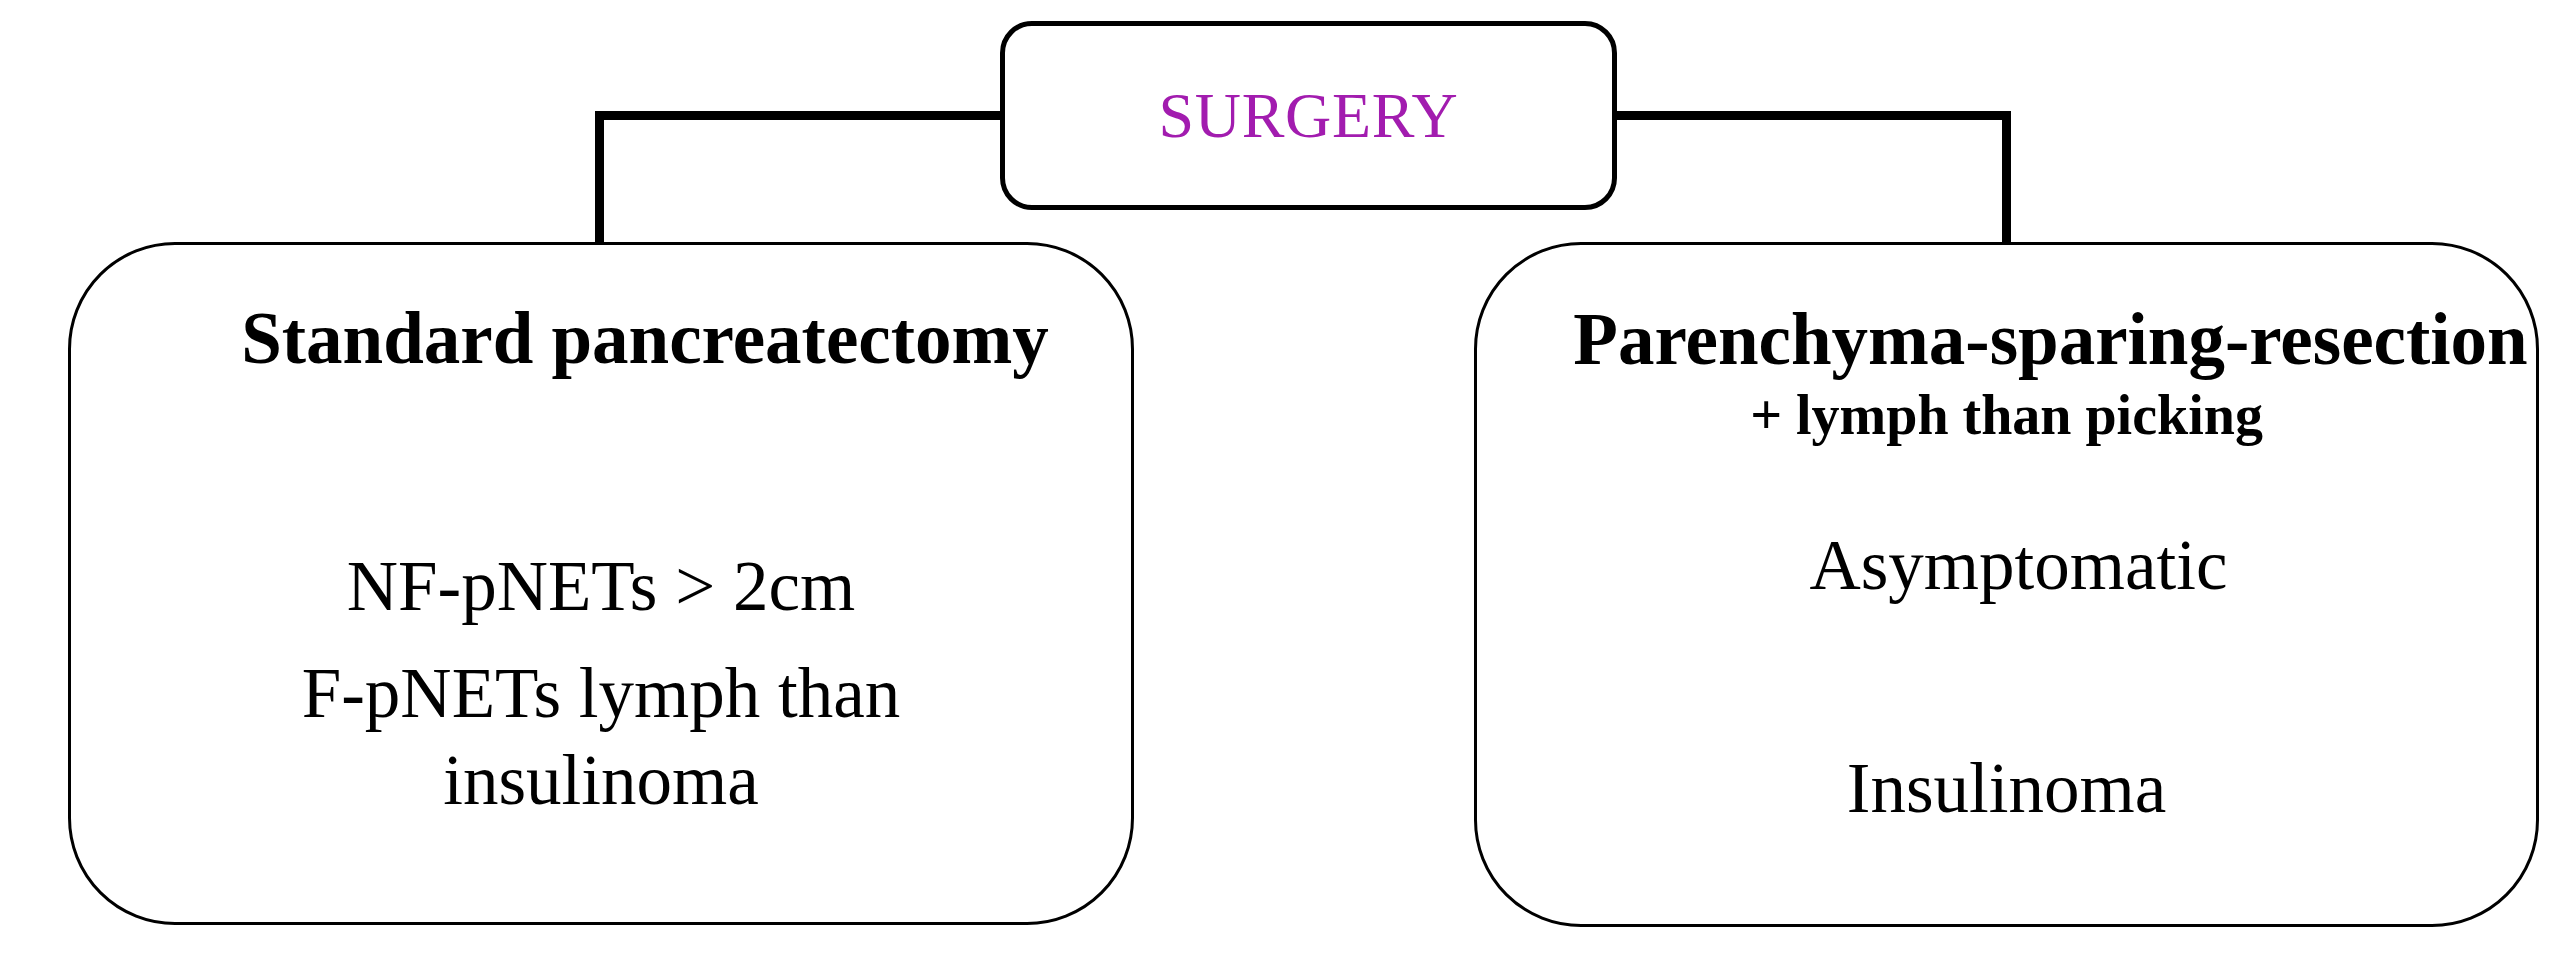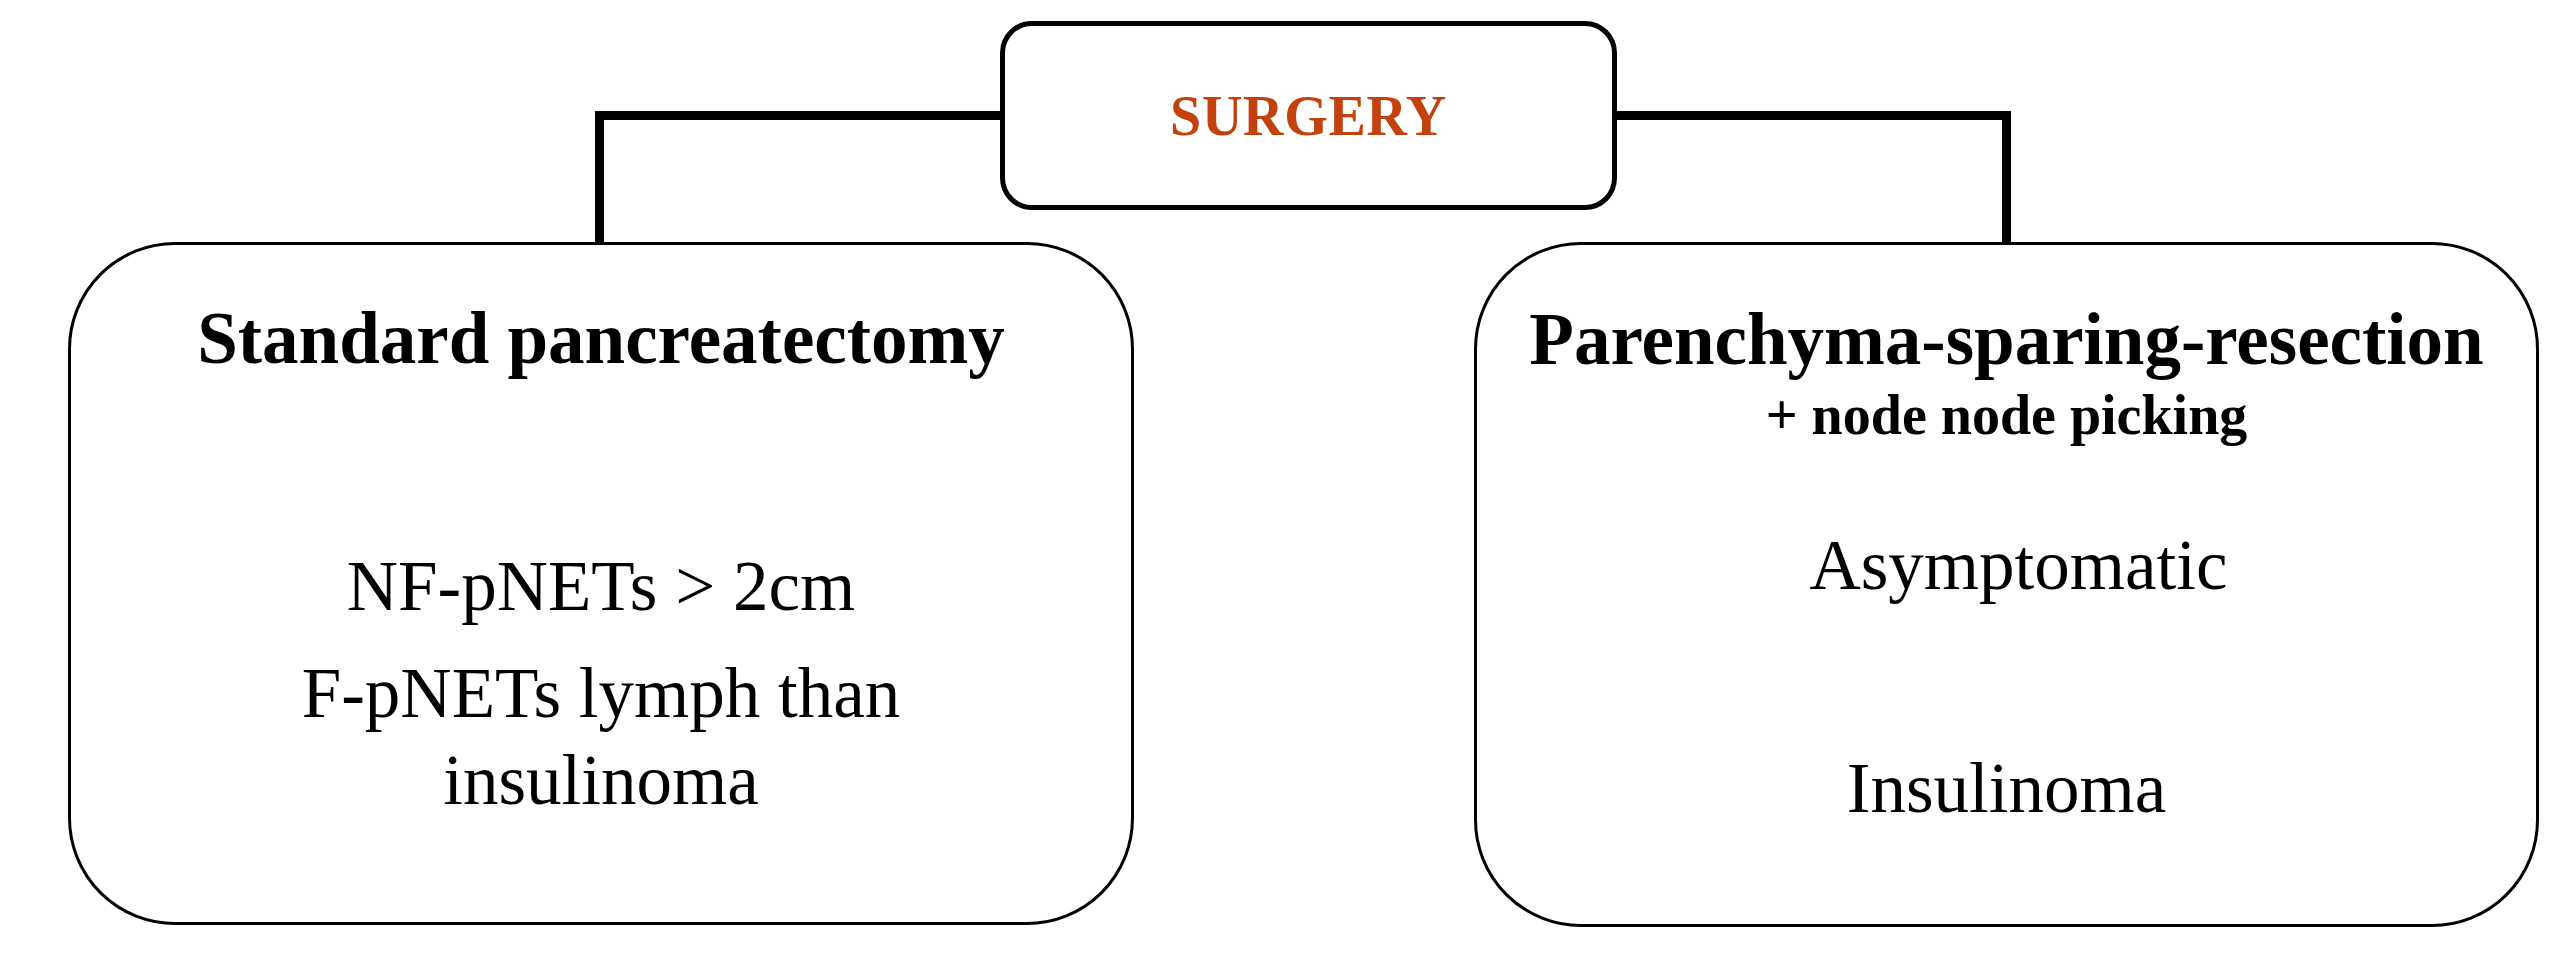"SURGERY" .surgery-label { color: #c2410c -> #a21caf; font-size: 56px -> 64px; font-weight: bold -> normal }
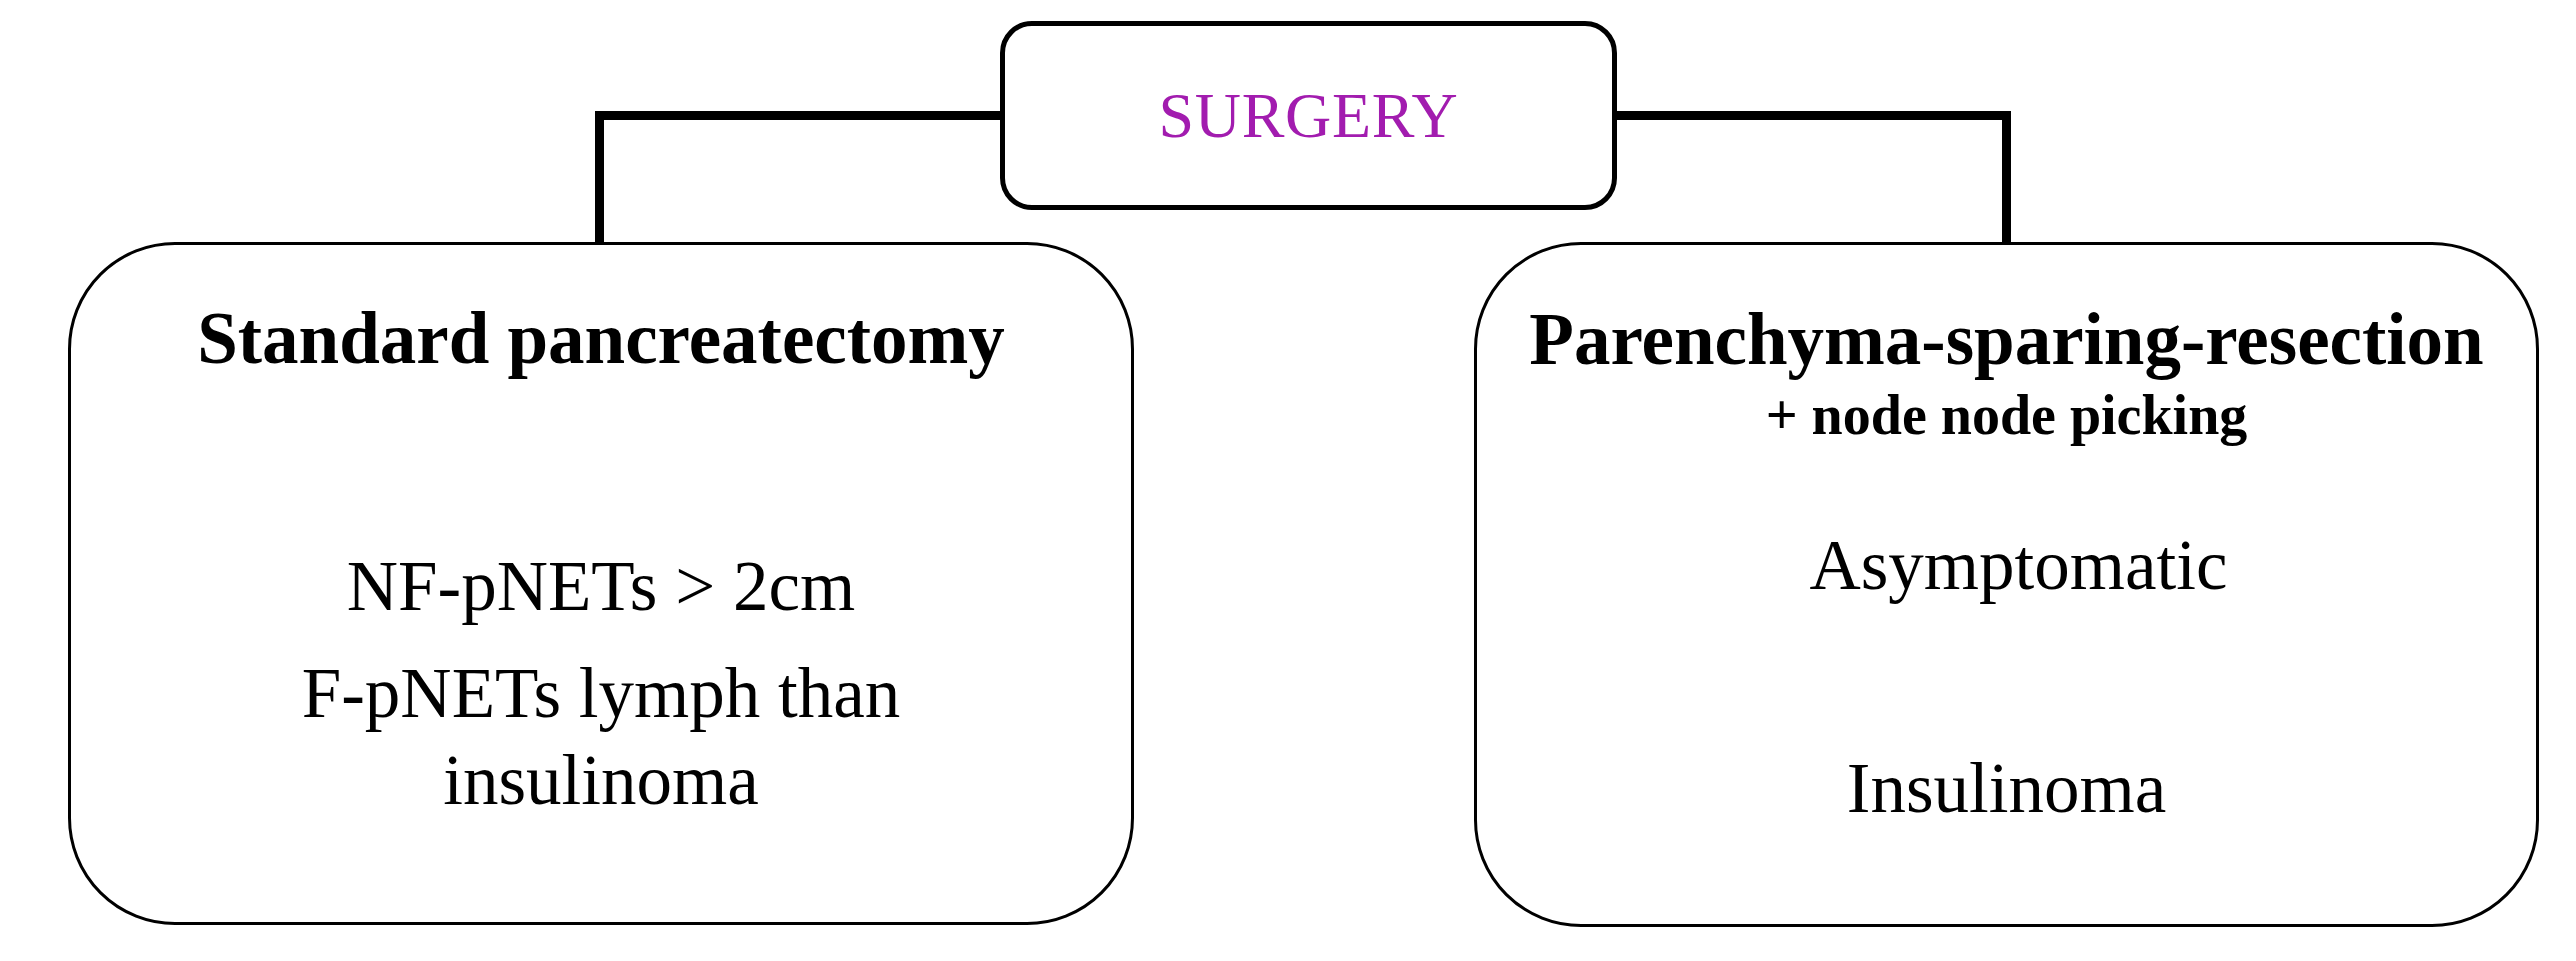"Standard pancreatectomy" .box-title { padding-left: none -> 44px }
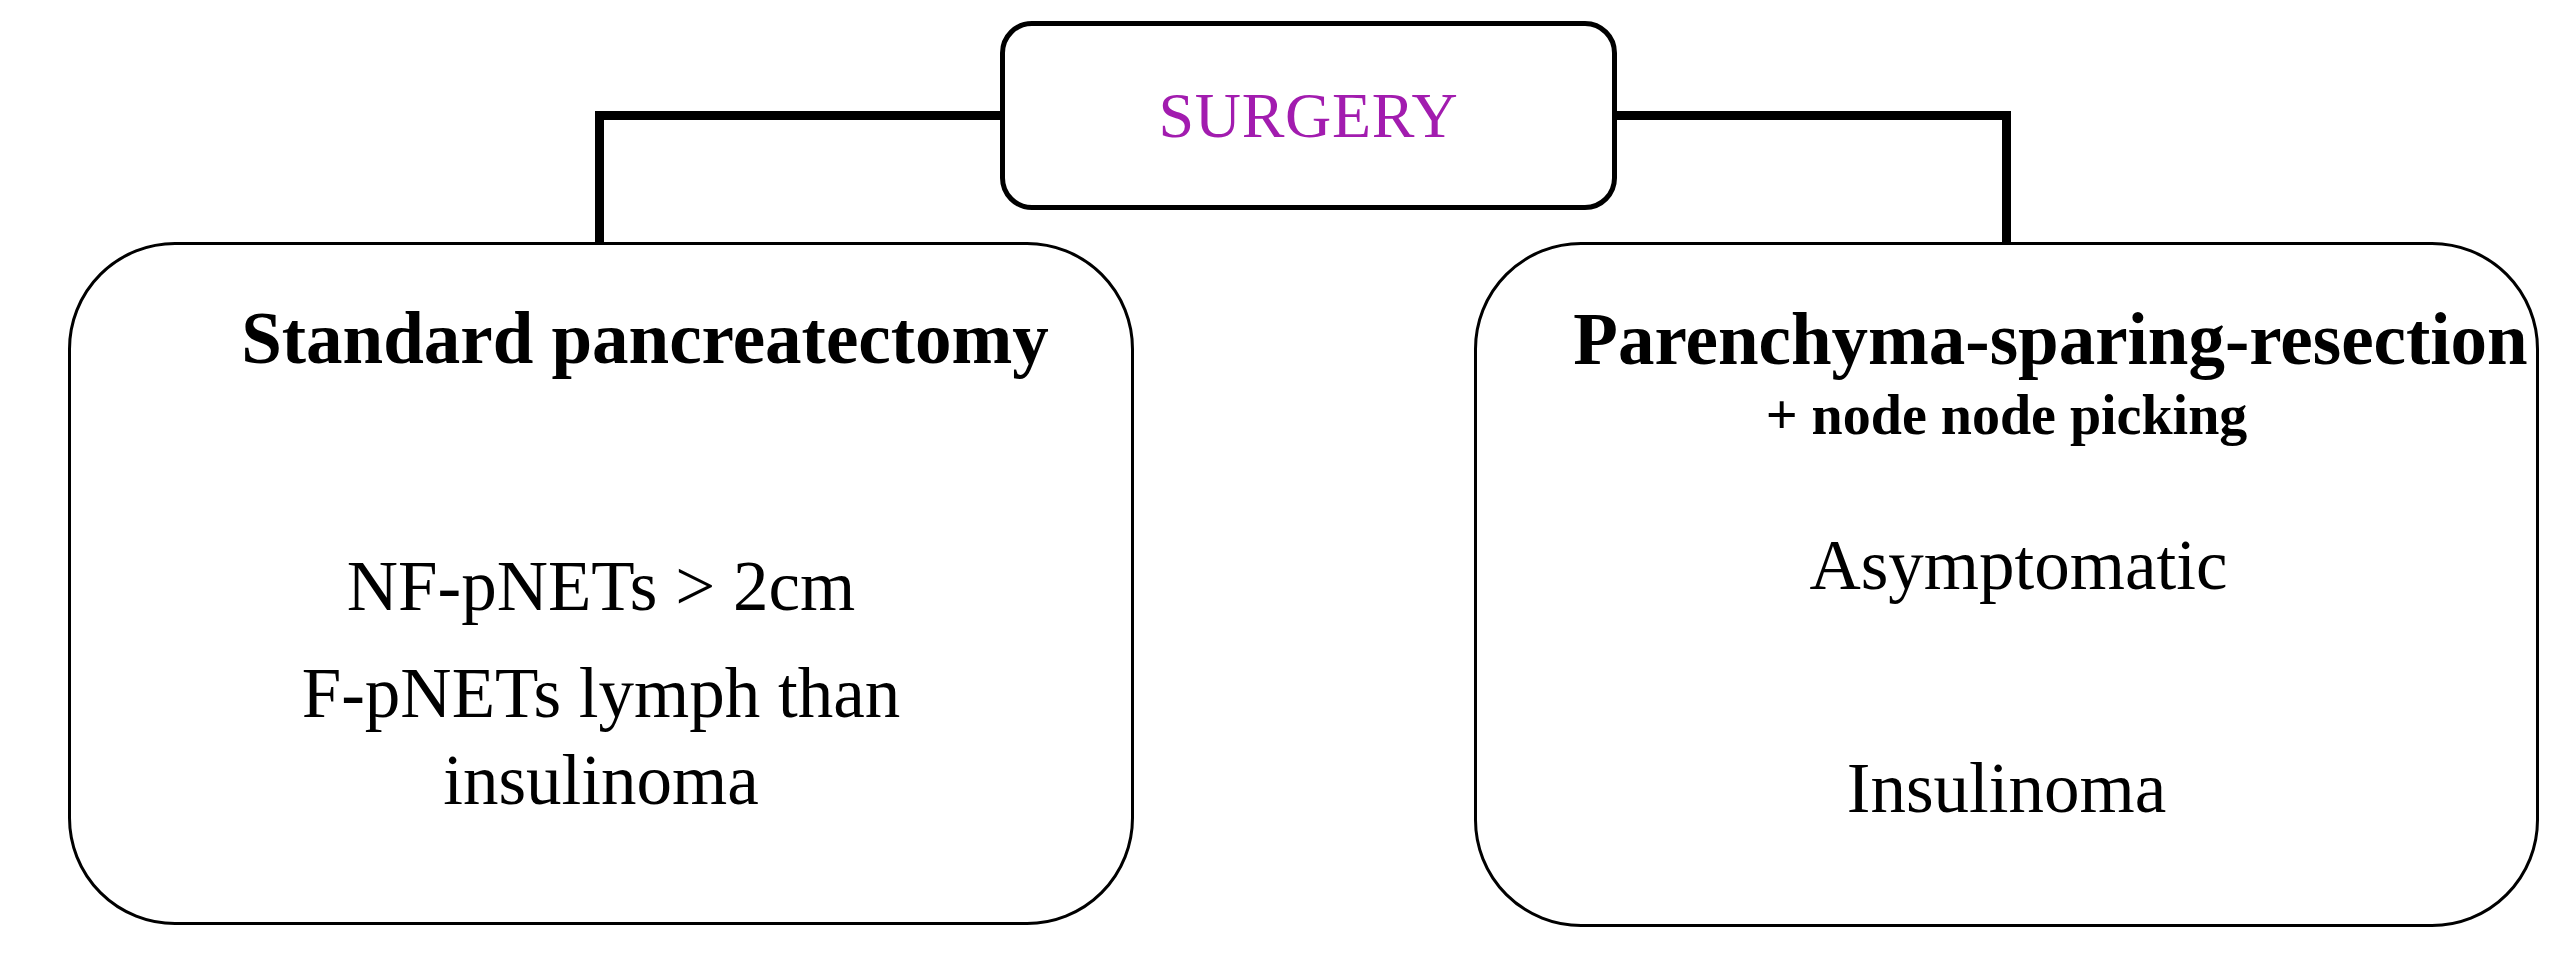"+ node node picking" div.text-line { text: node node -> lymph than }
